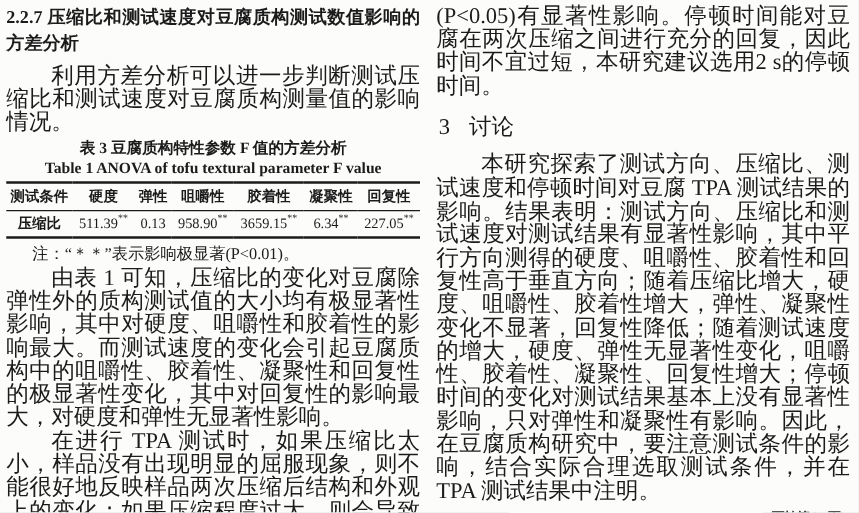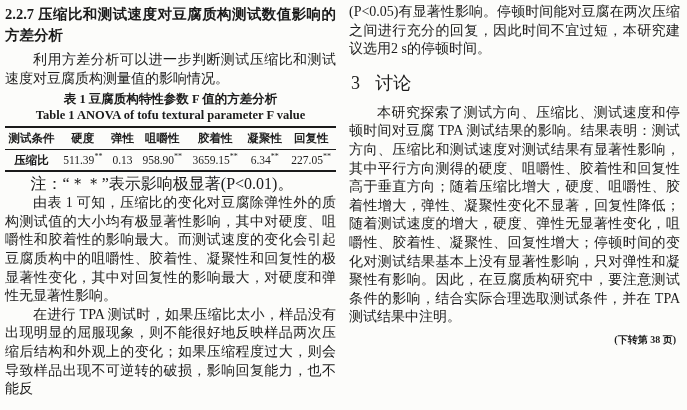"(P<0.05)有显著性影响。停顿时间能对豆腐在两次压缩之间进行充分的回复，因此" p { font-size: 14px -> 18px }
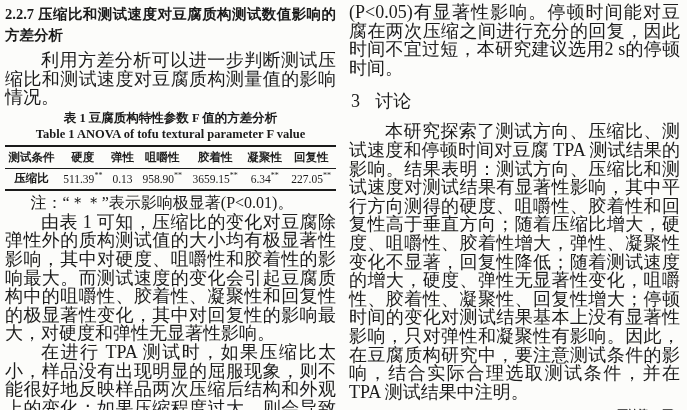"表 1 豆腐质构特性参数 F 值的方差分析" div.cap-zh { text: 1 -> 3 }
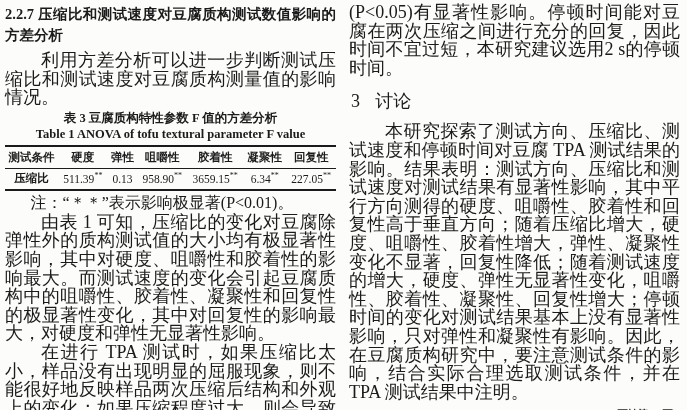"注：“＊＊”表示影响极显著(P<0.01)。" .note { font-size: 16px -> 13px }
